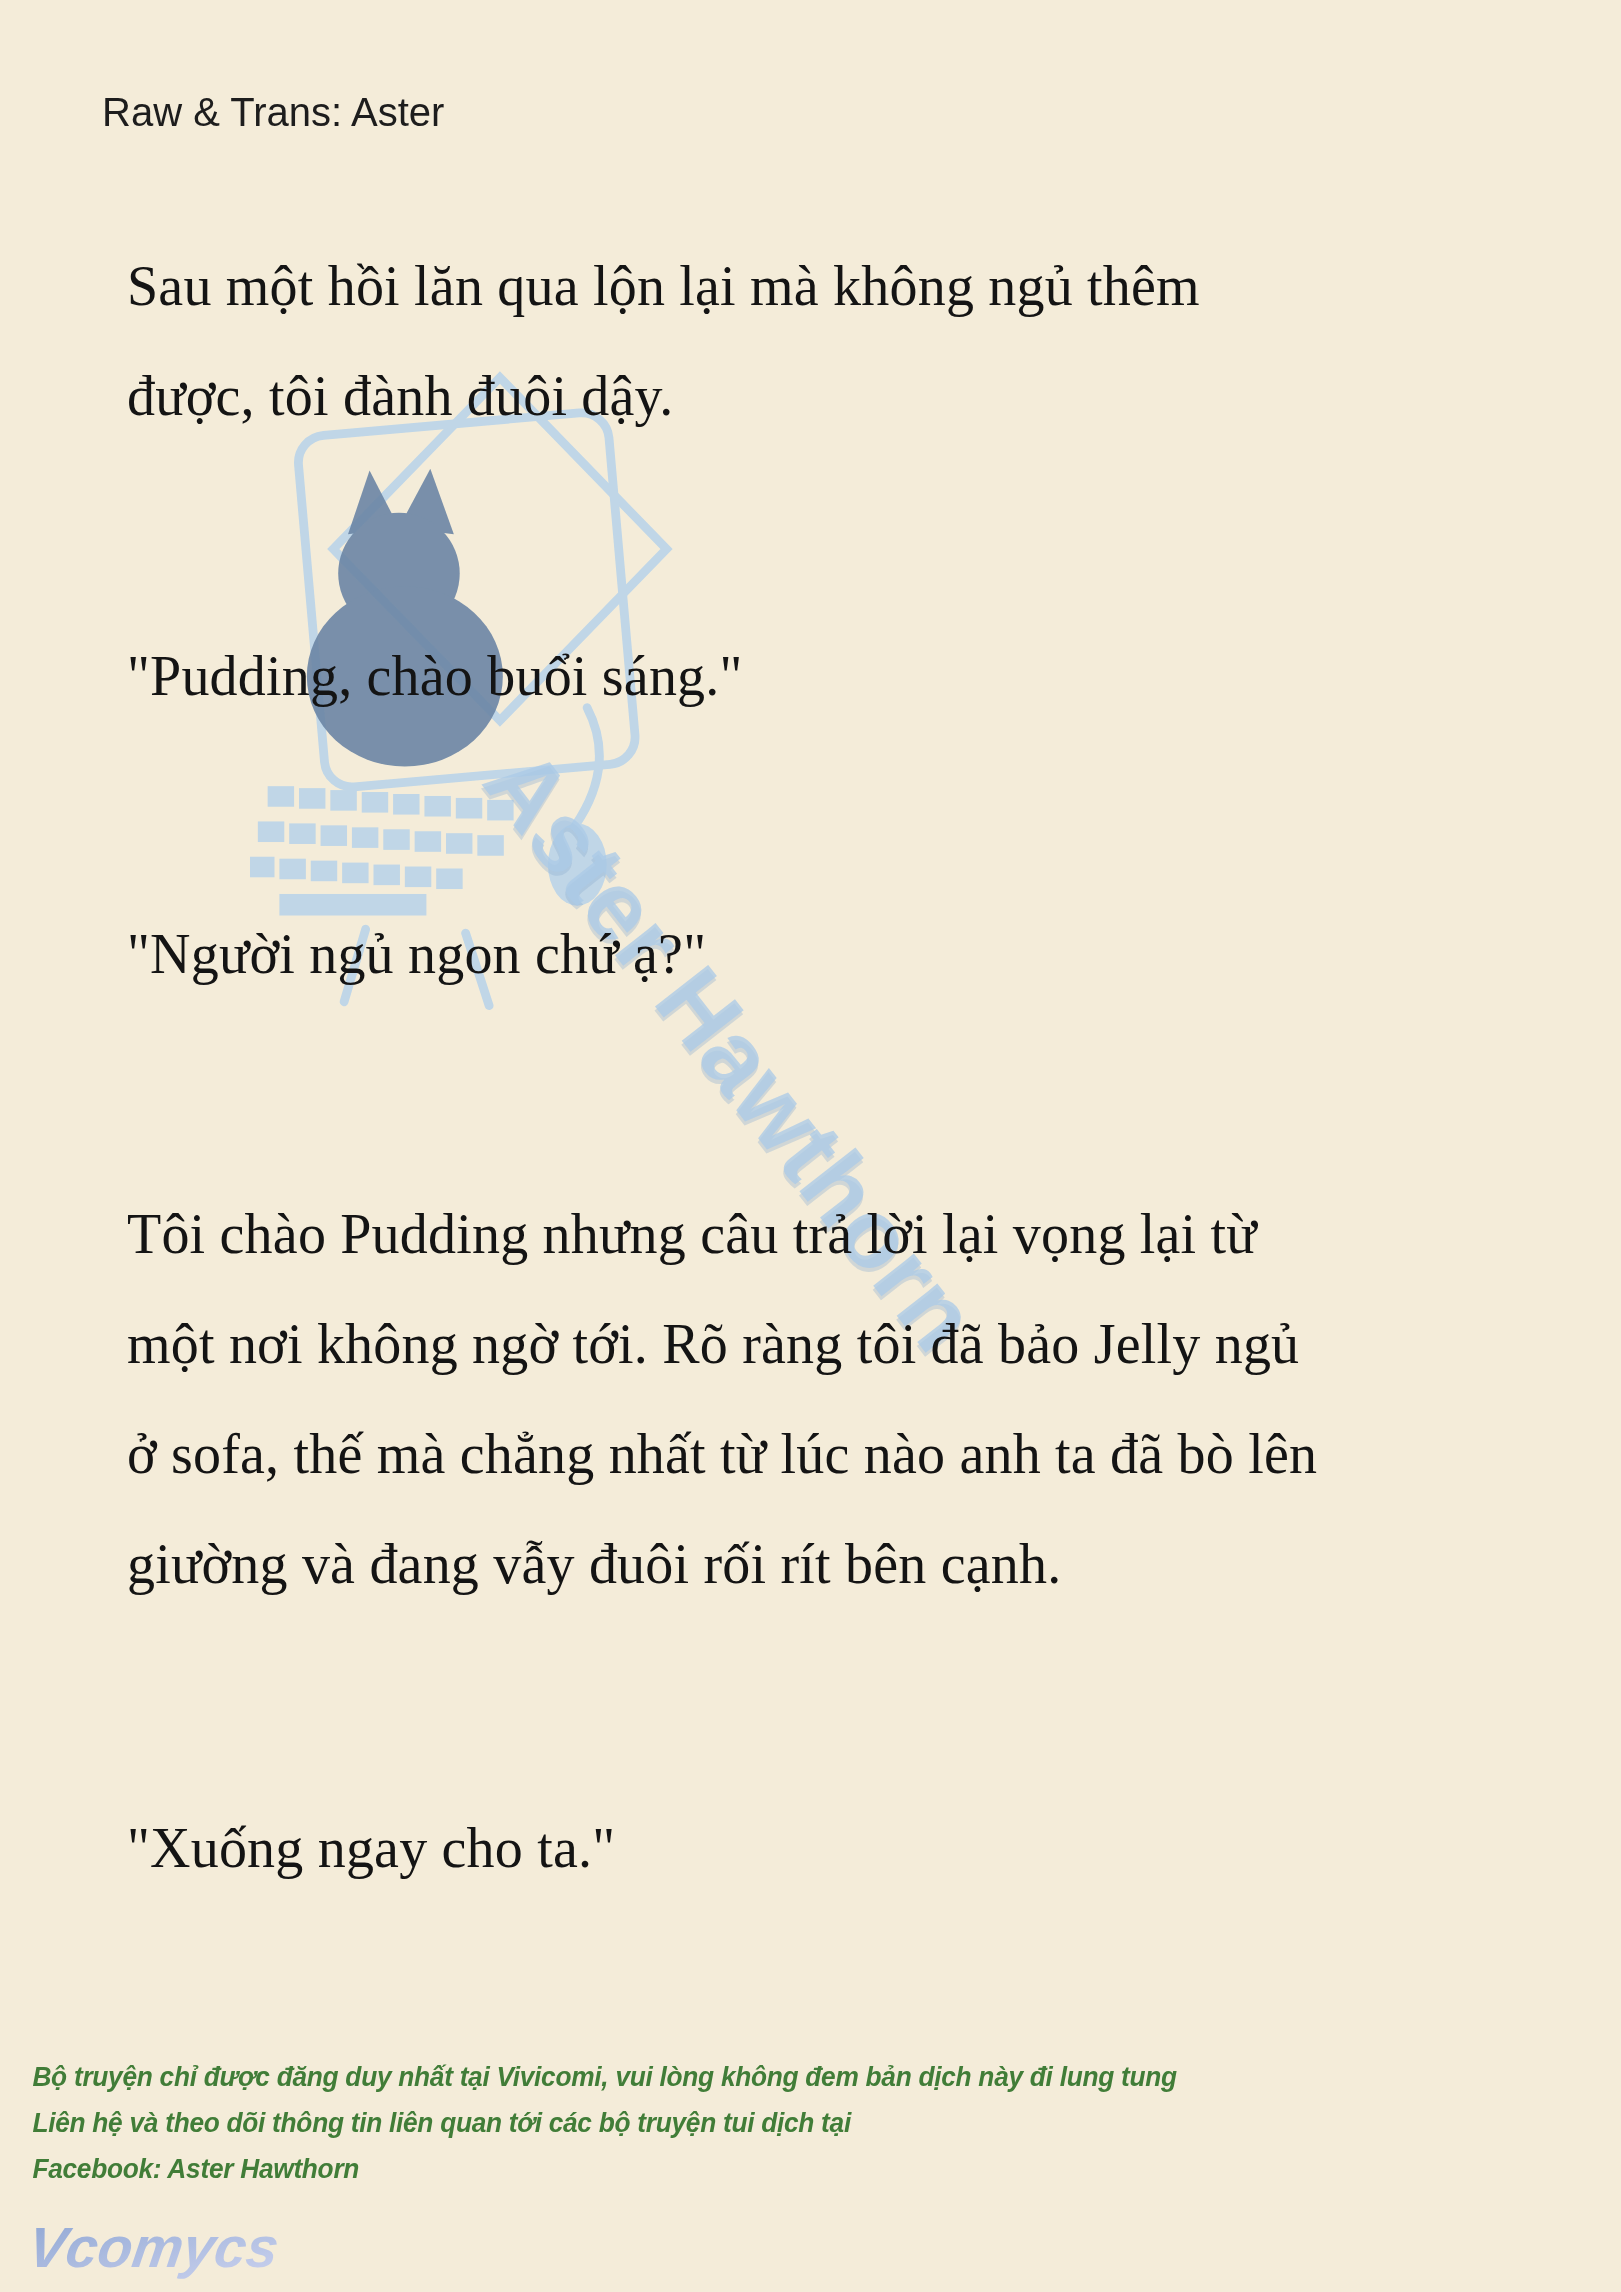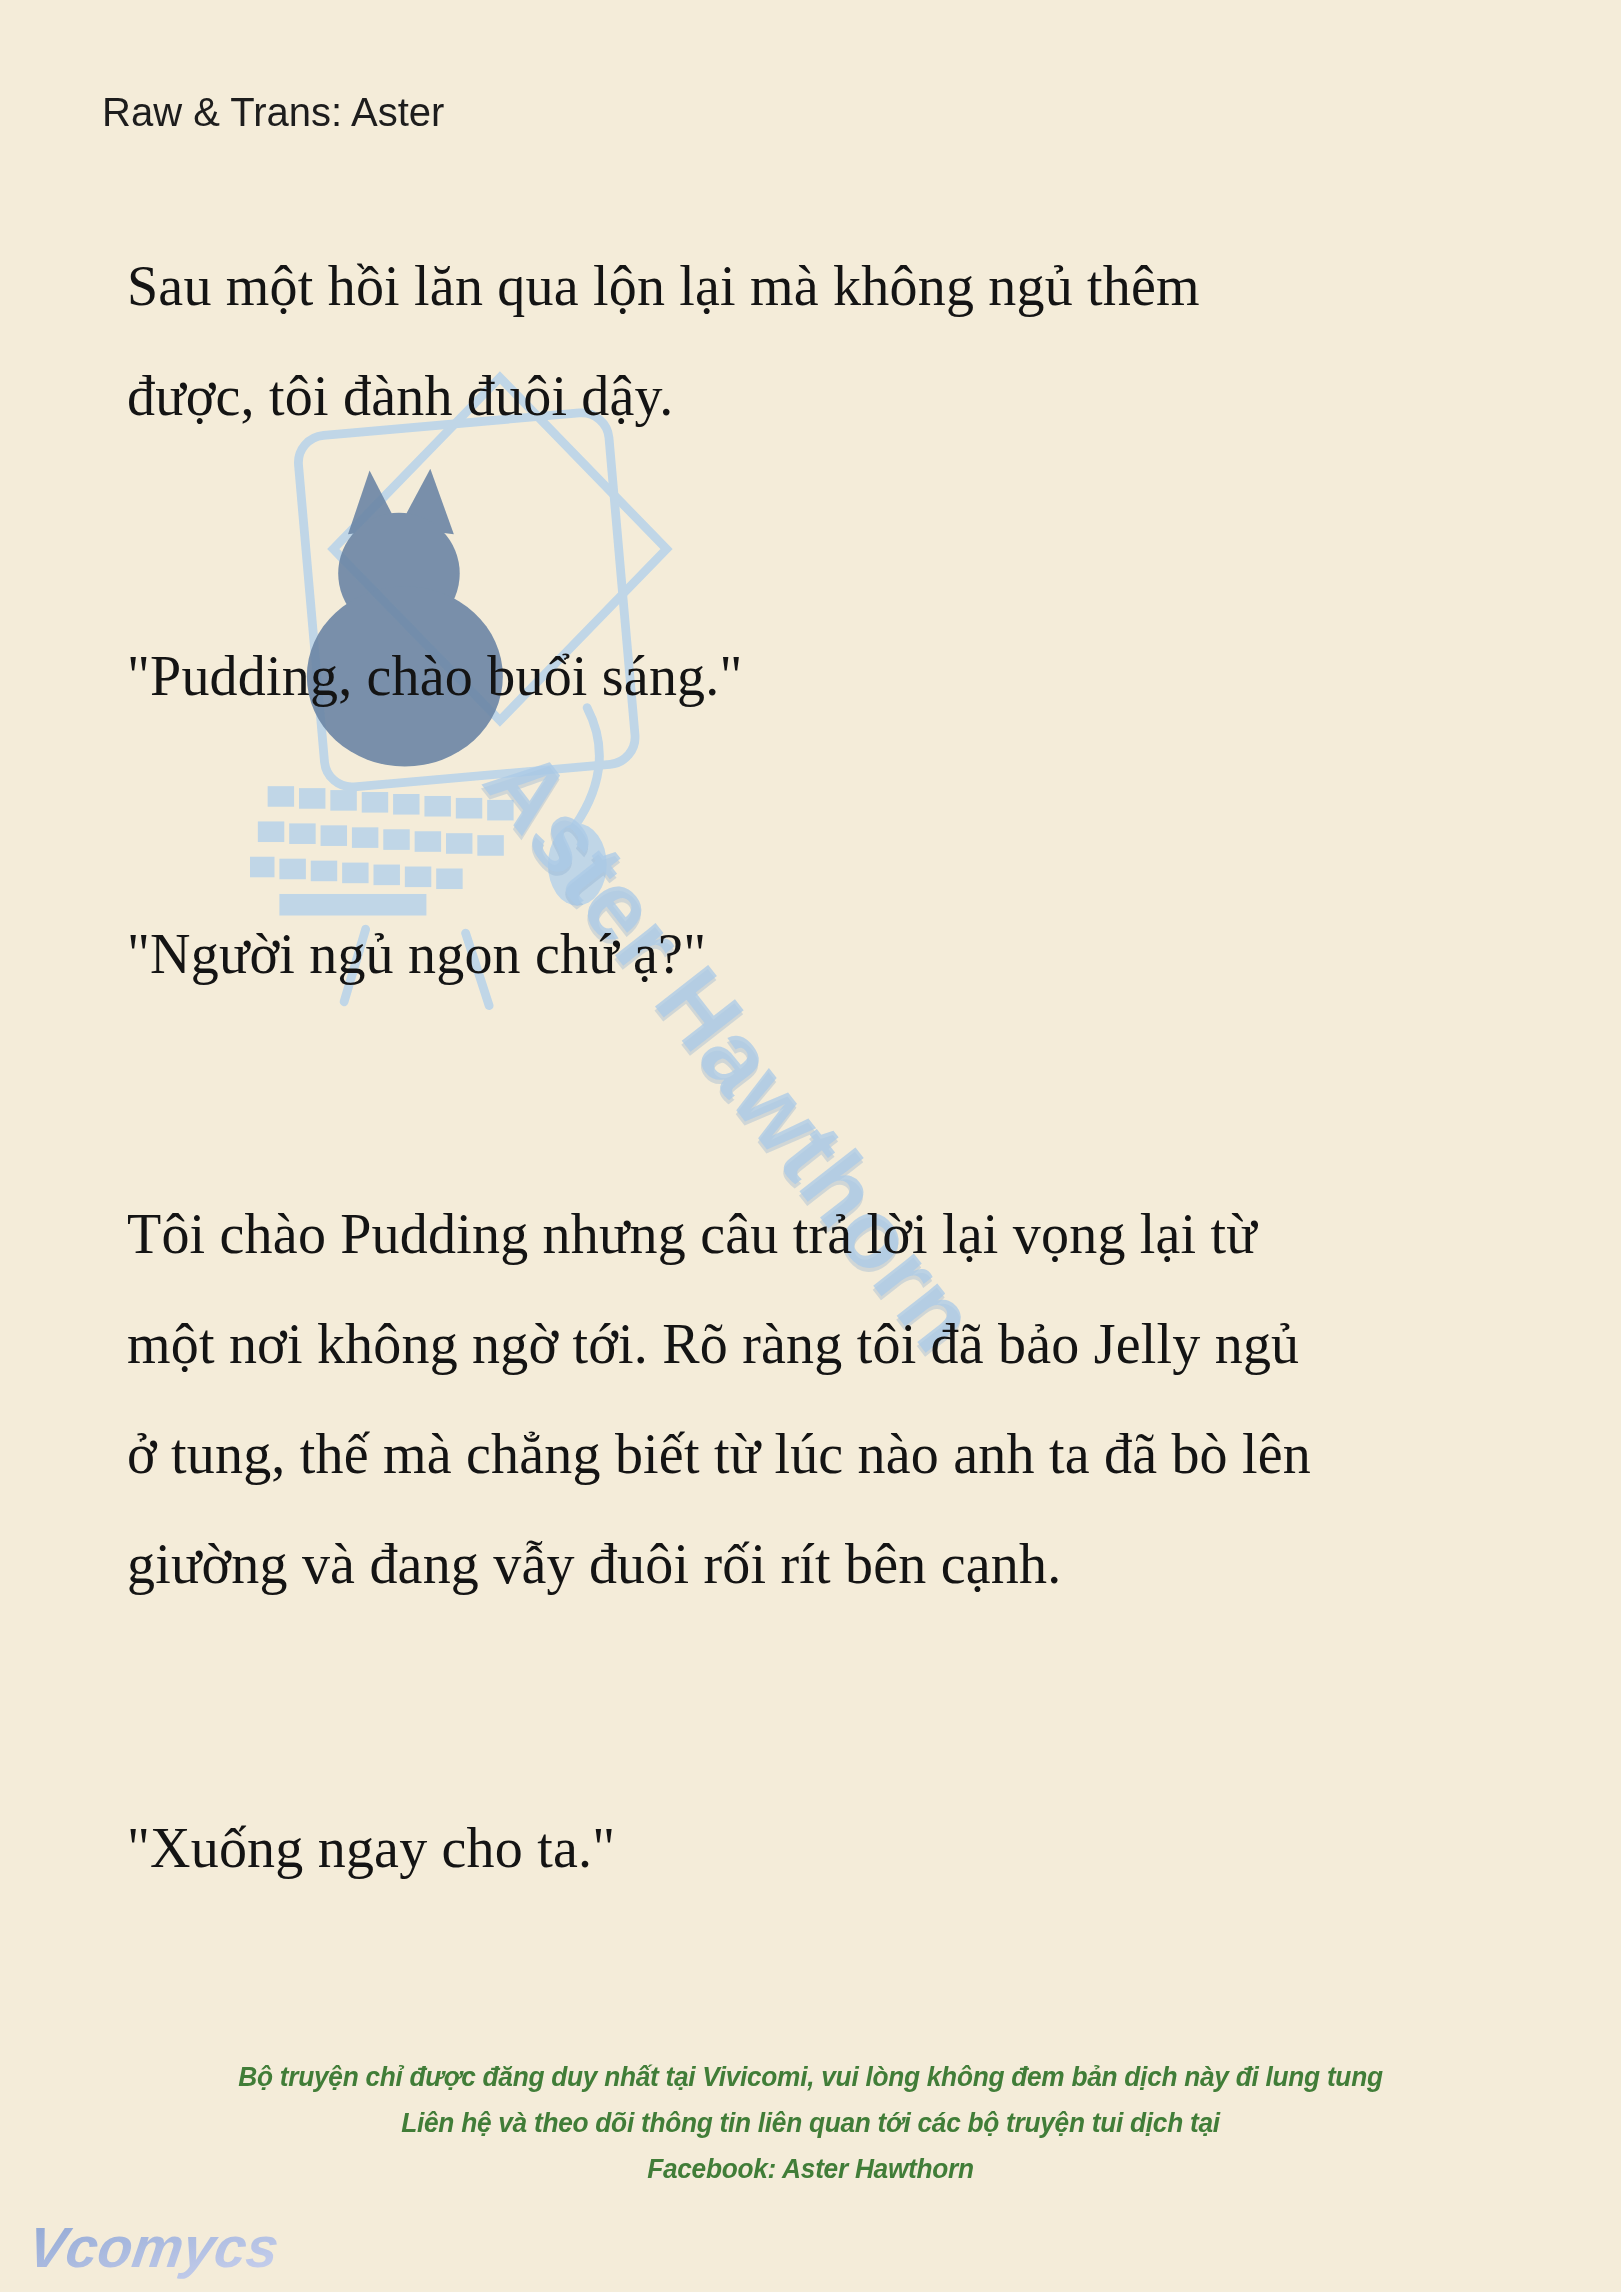"ở tung, thế mà chẳng" span.line { text: tung, thế mà chẳng biết -> sofa, thế mà chẳng nhất }
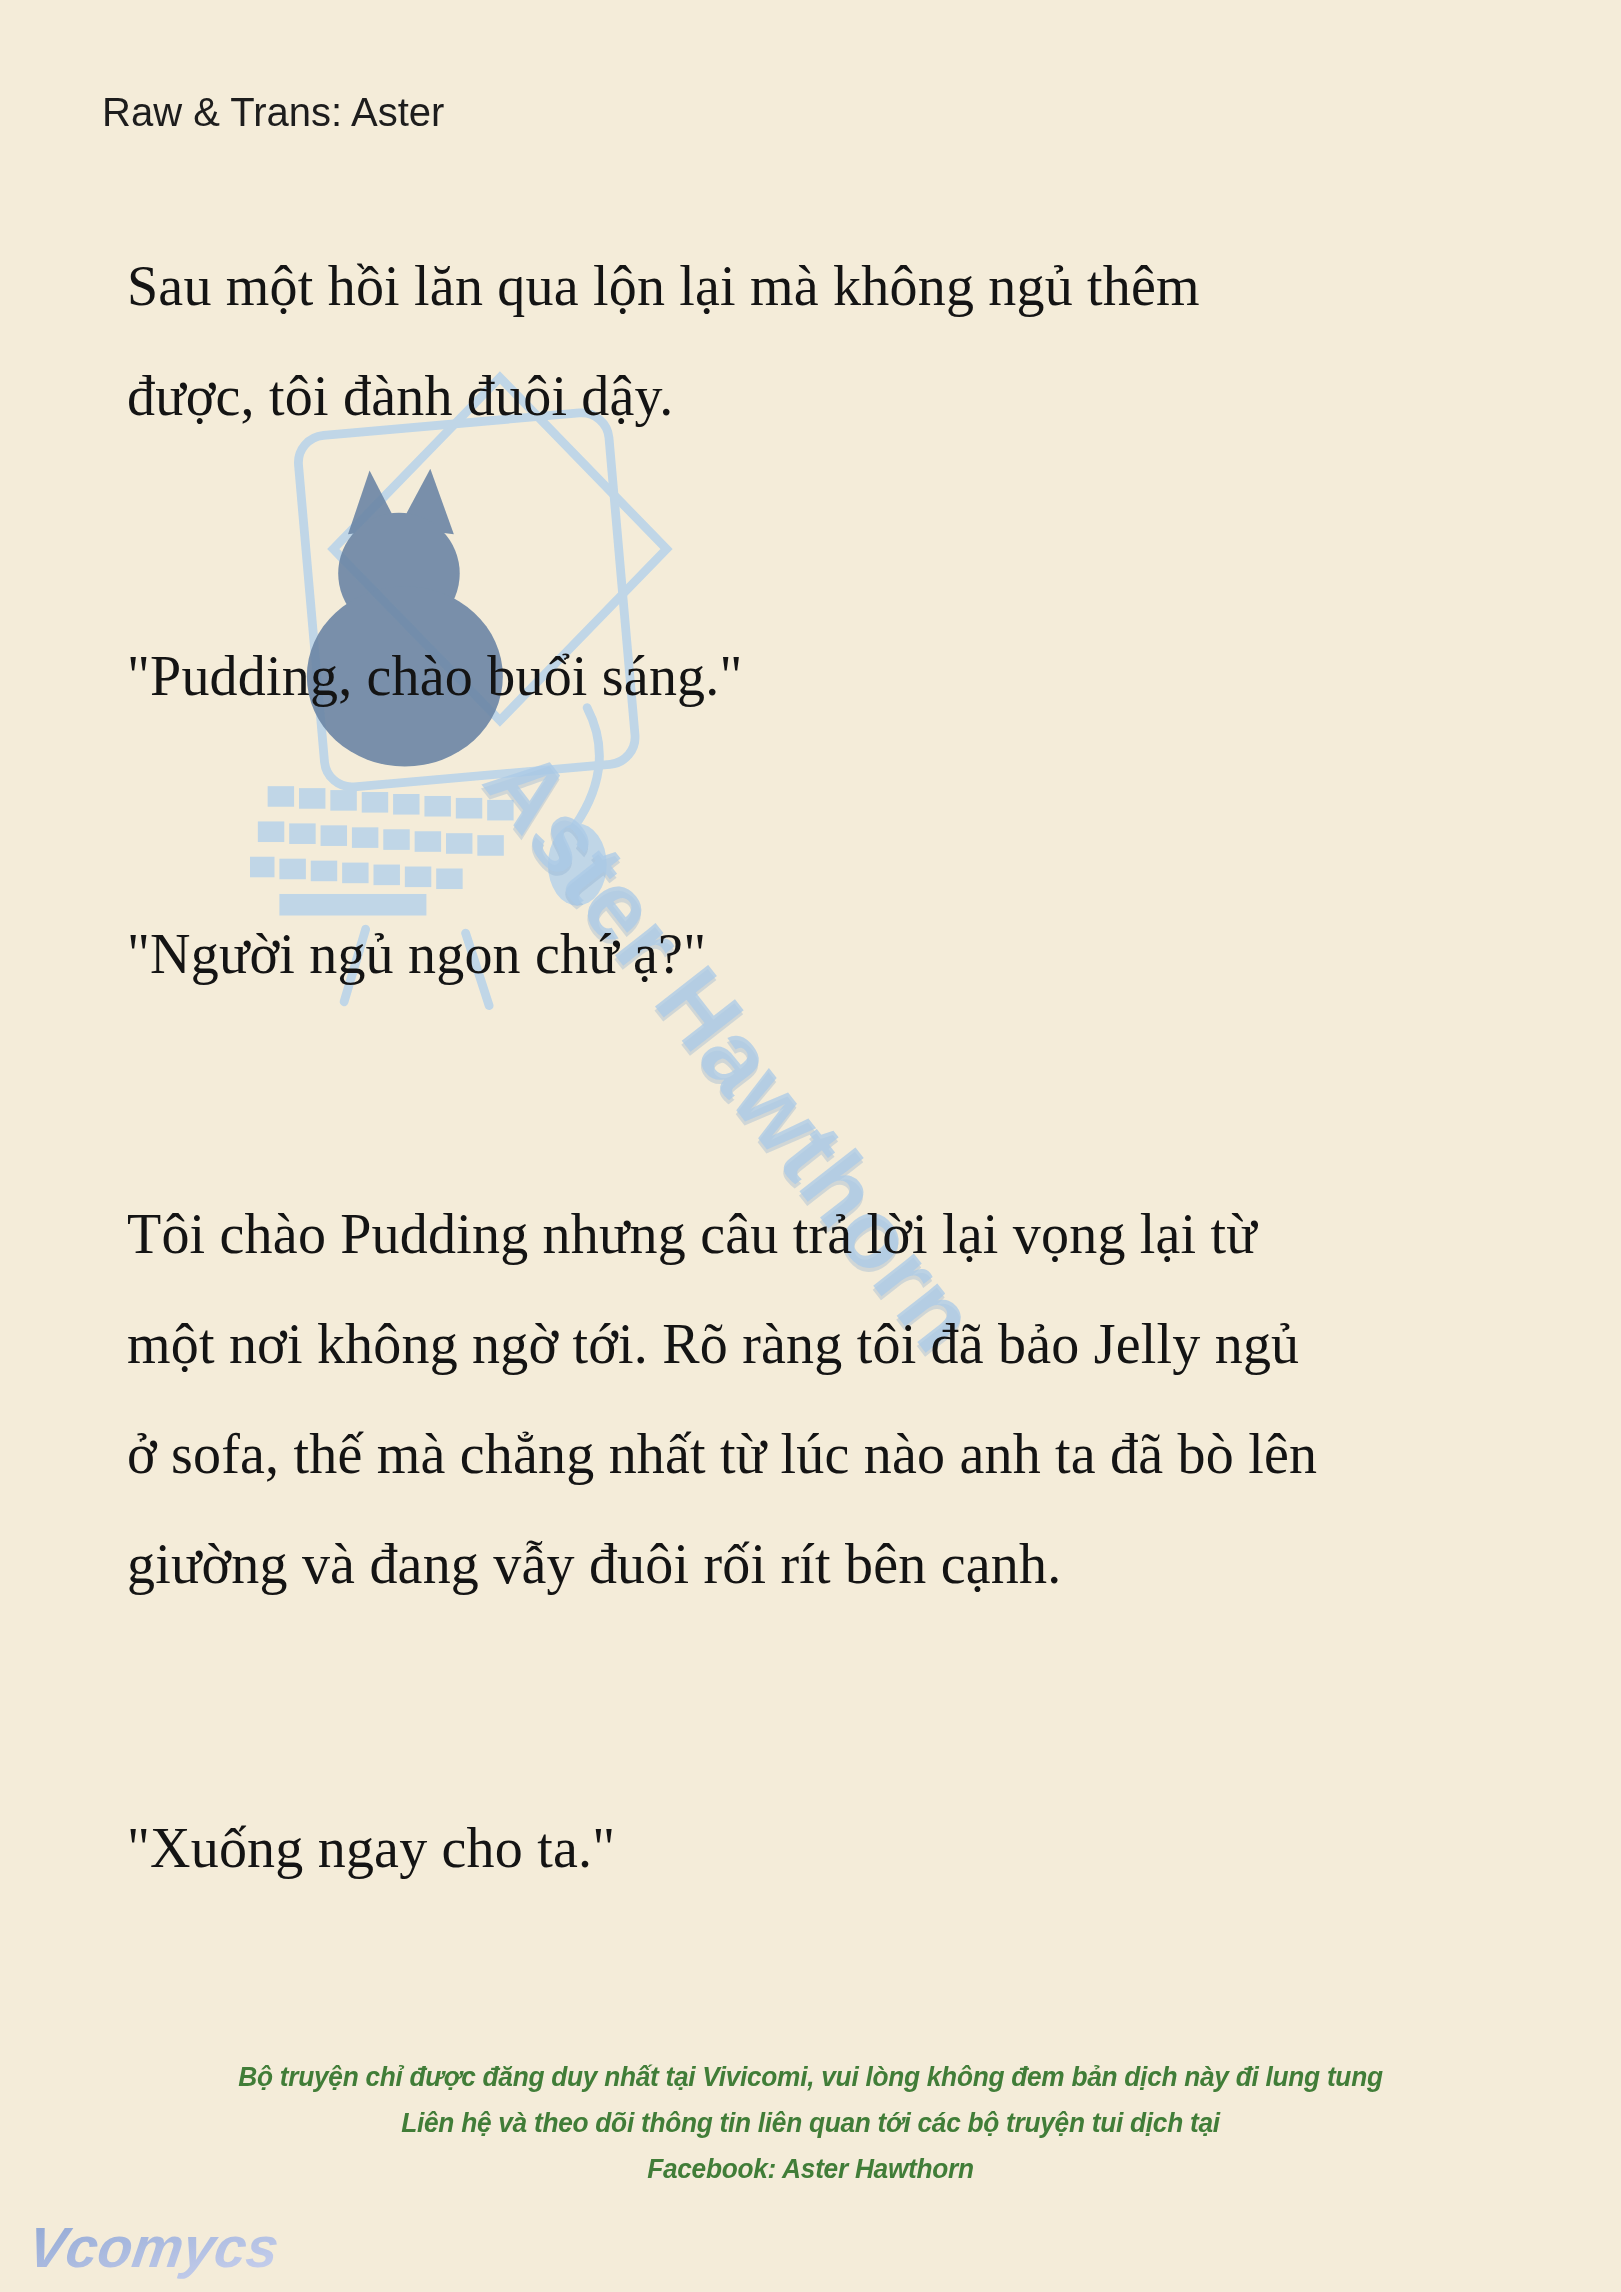"Bộ truyện chỉ được đăng" .footer { text-align: center -> left }
